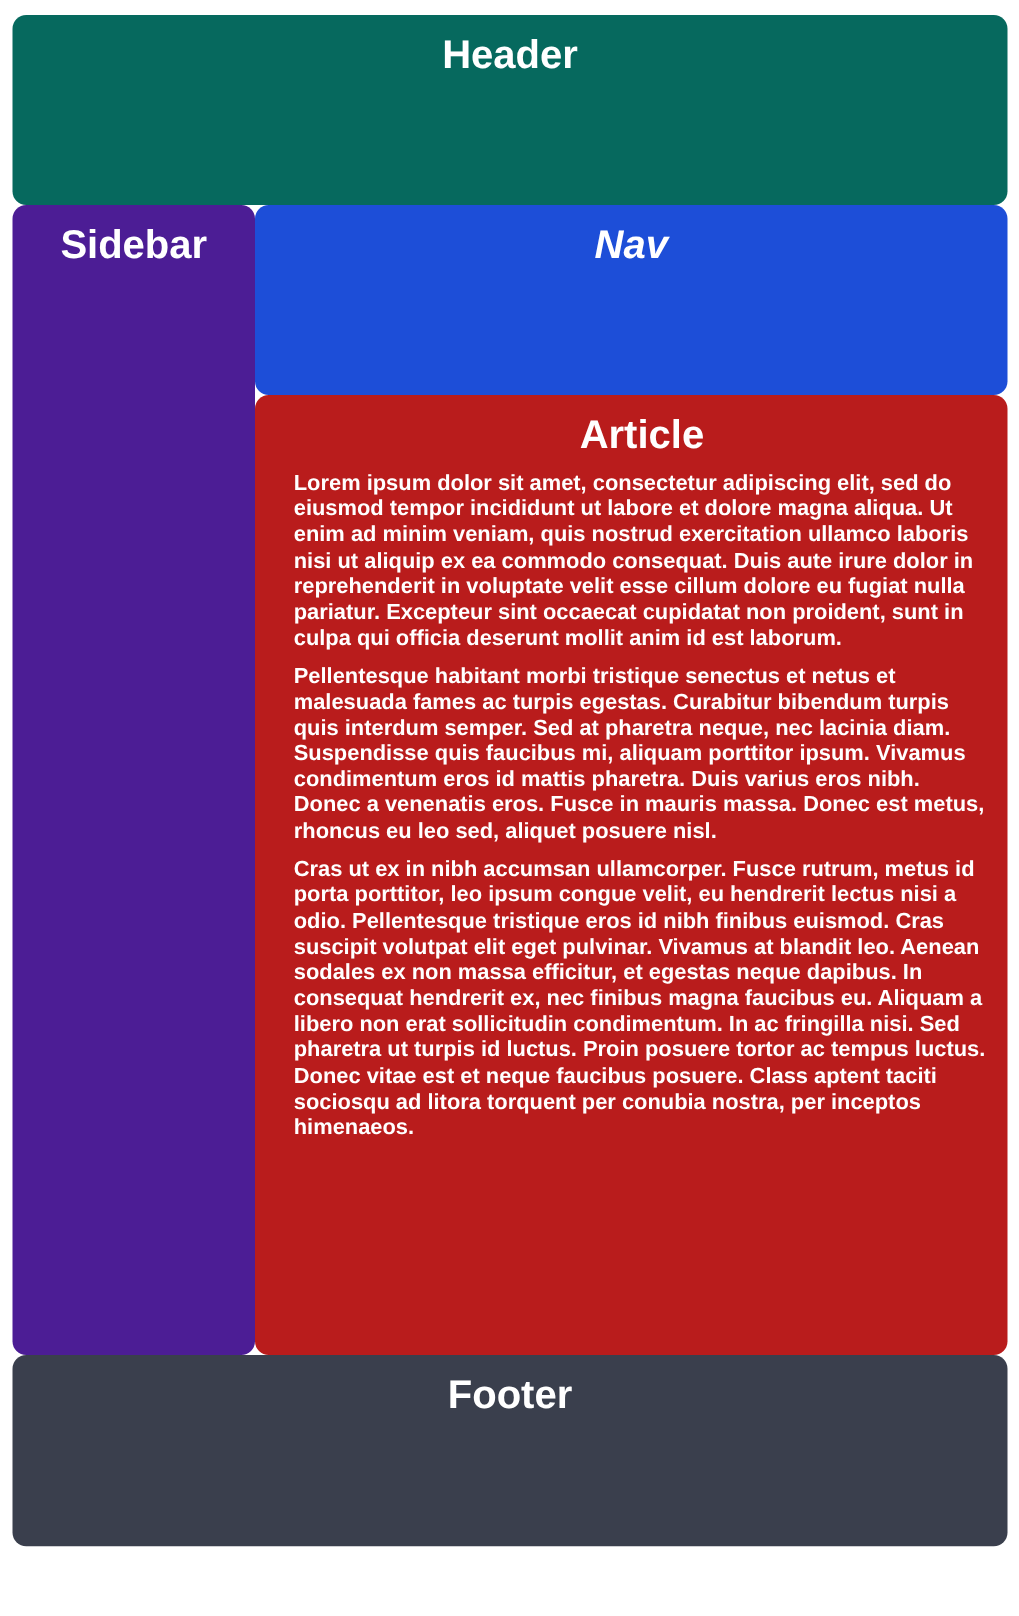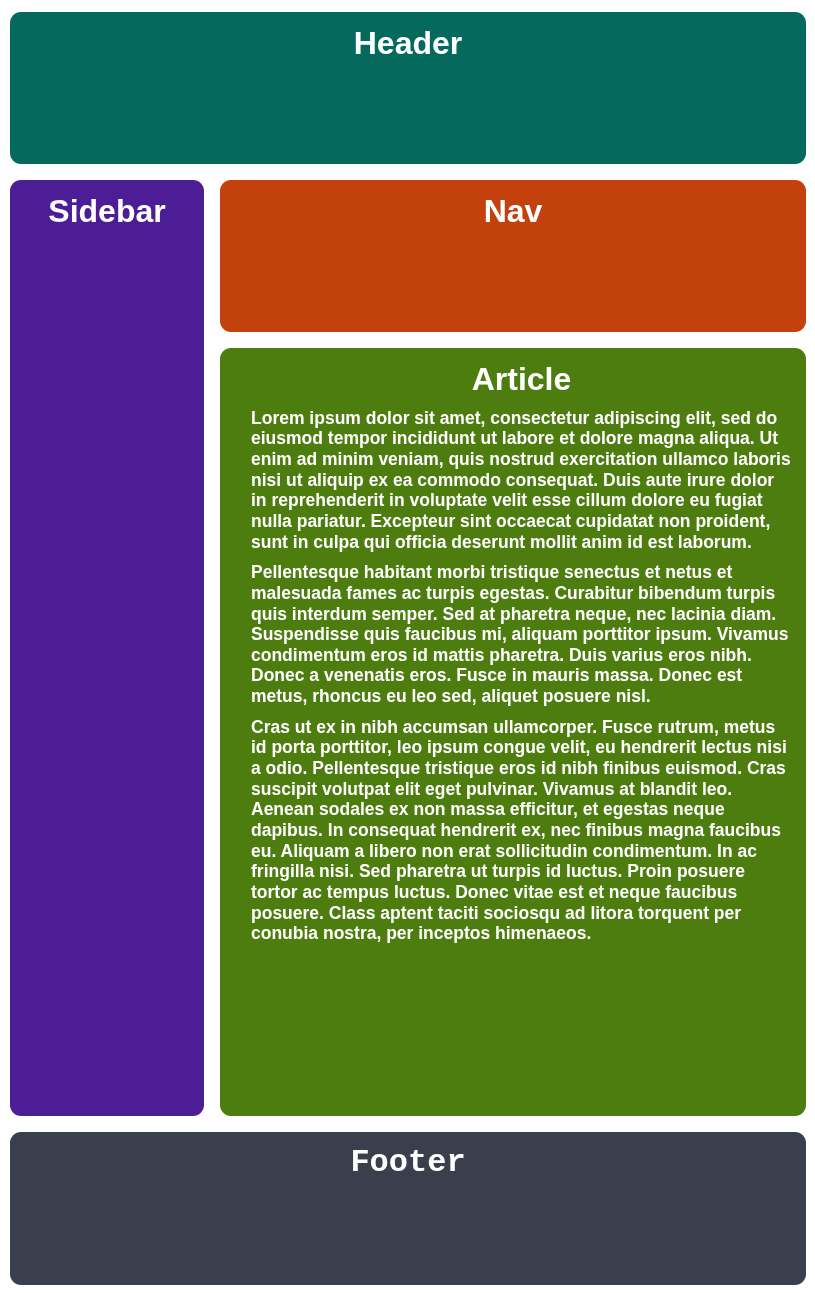"Header" .layout { gap: 16px -> none }
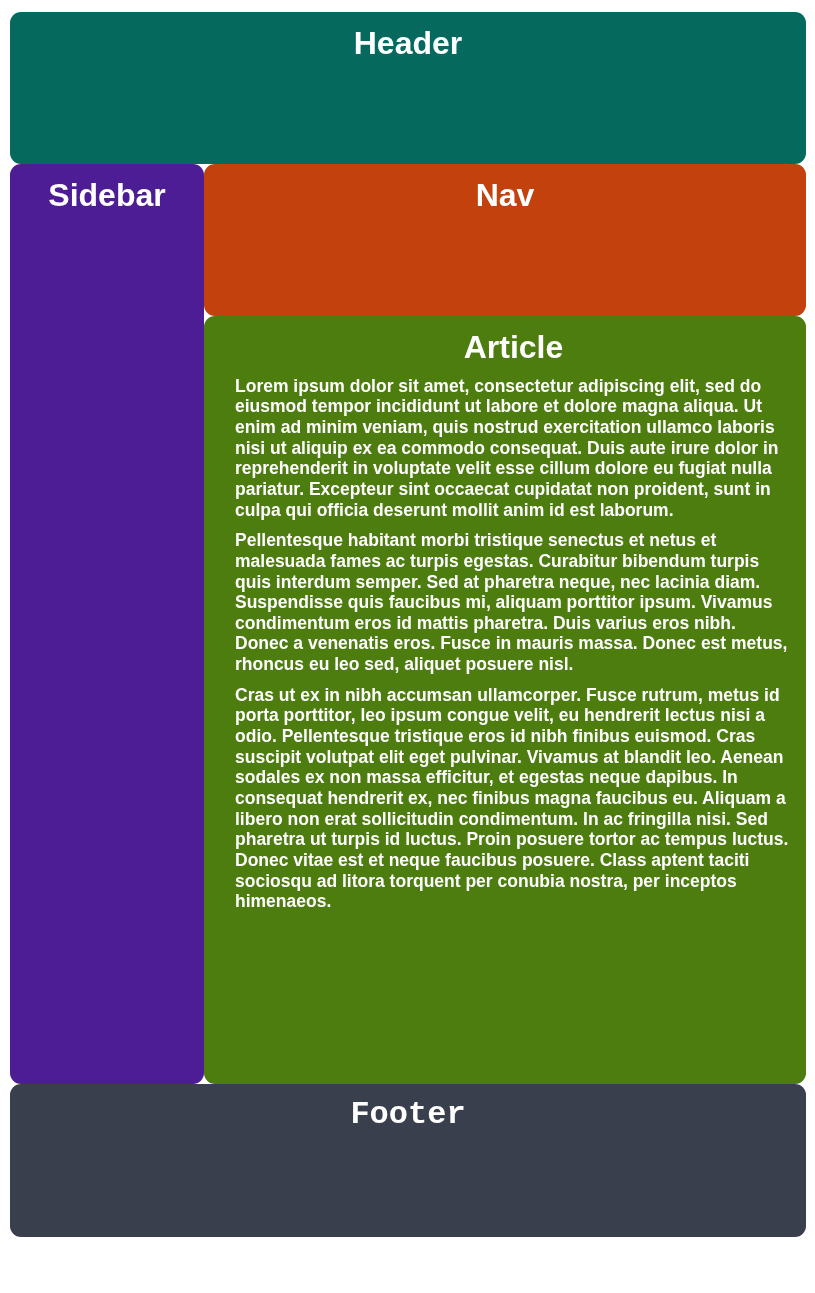"Nav" nav.box { background-color: #c2410c -> #1d4ed8; font-style: none -> italic }
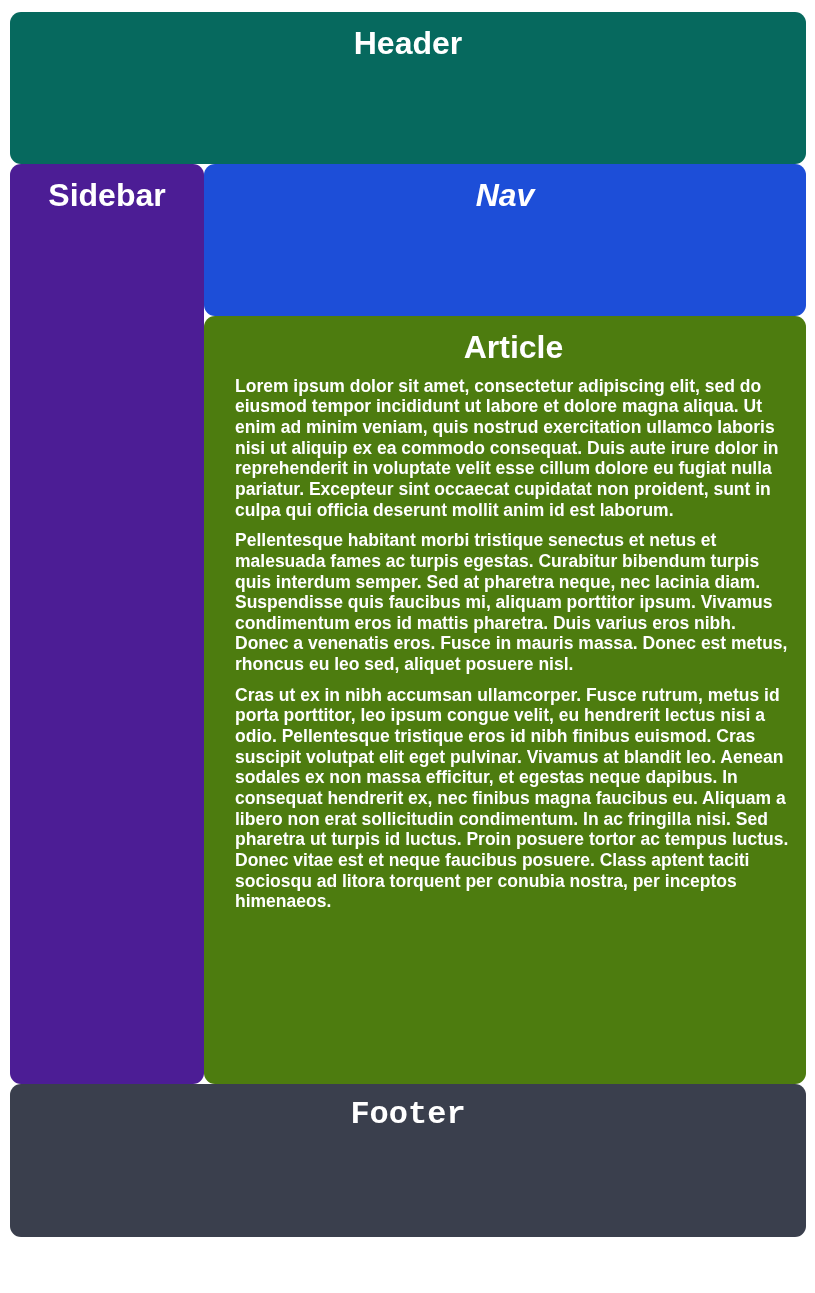"Article" article.box { background-color: #4d7c0f -> #b91c1c }
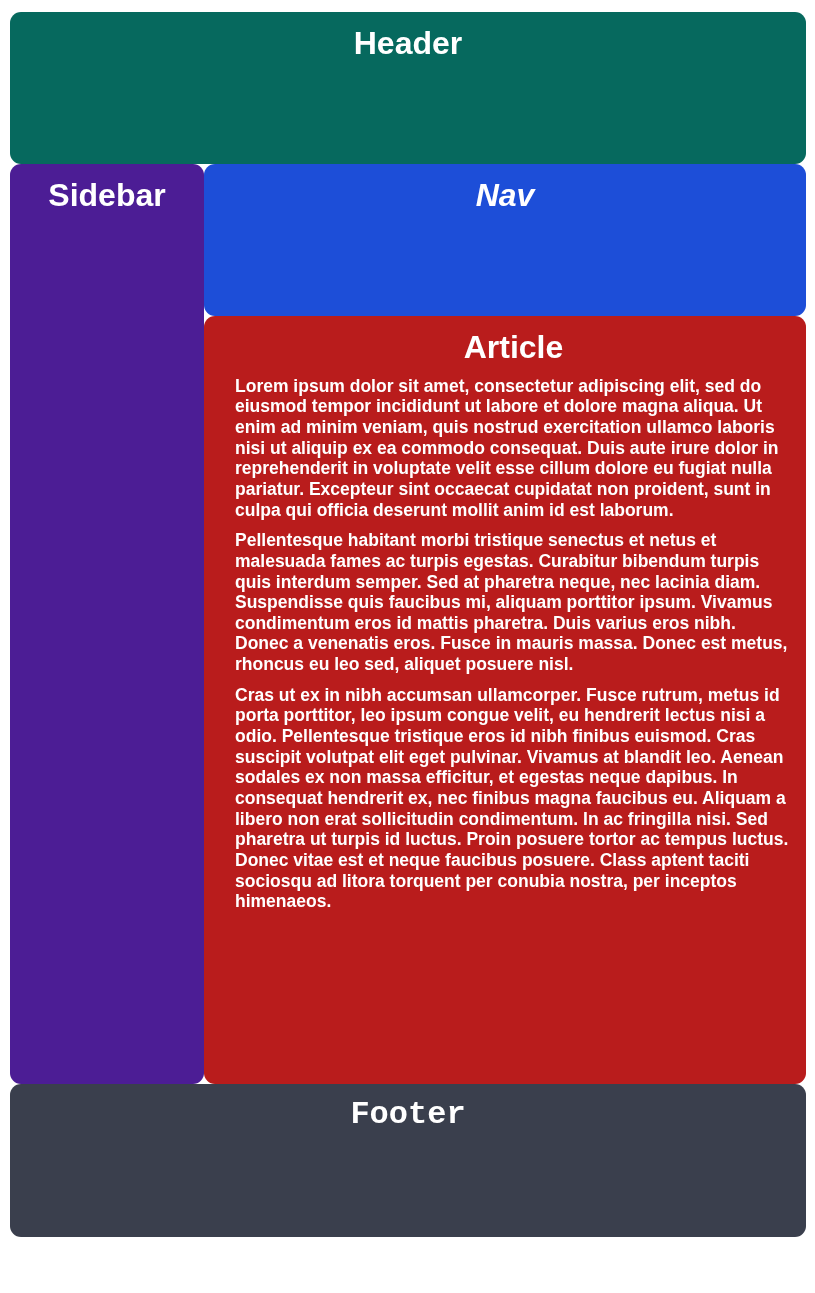"Footer" .area-footer { font-family: Liberation Mono, monospace -> none }
